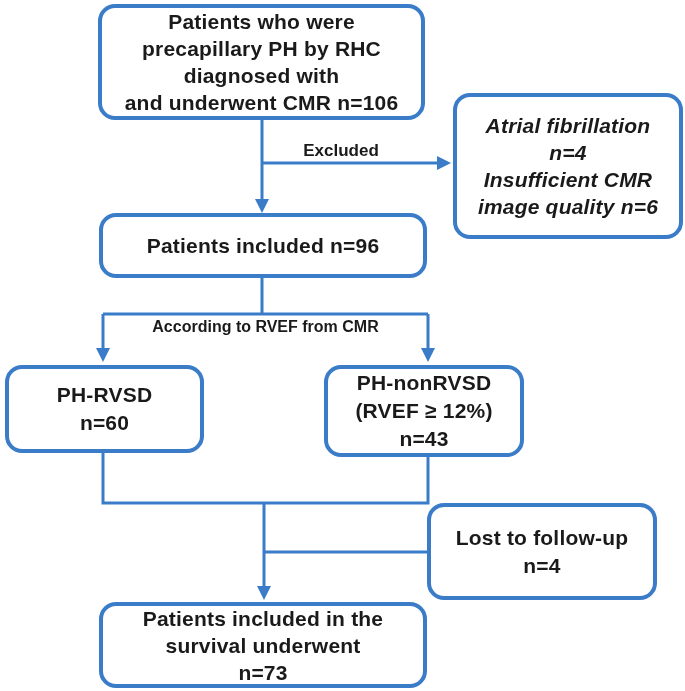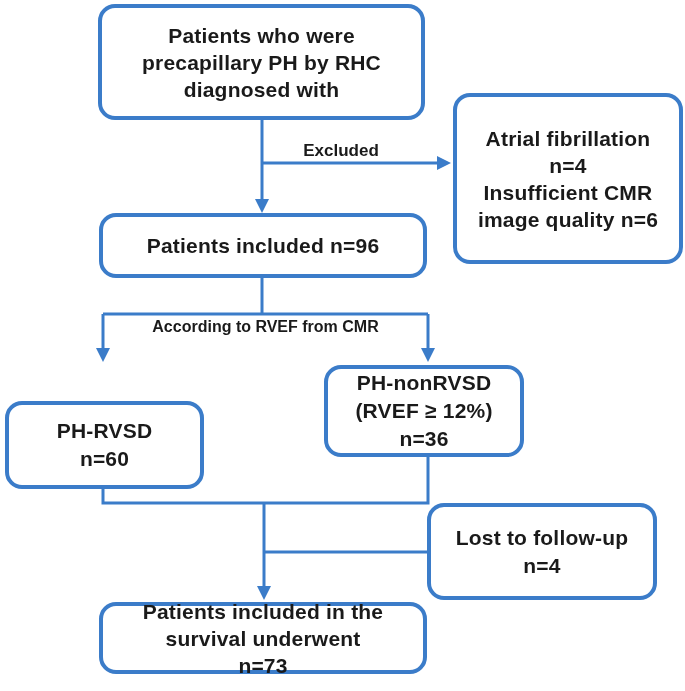"and underwent CMR n=106" div { html: none -> <div>and underwent CMR n=106</div> }
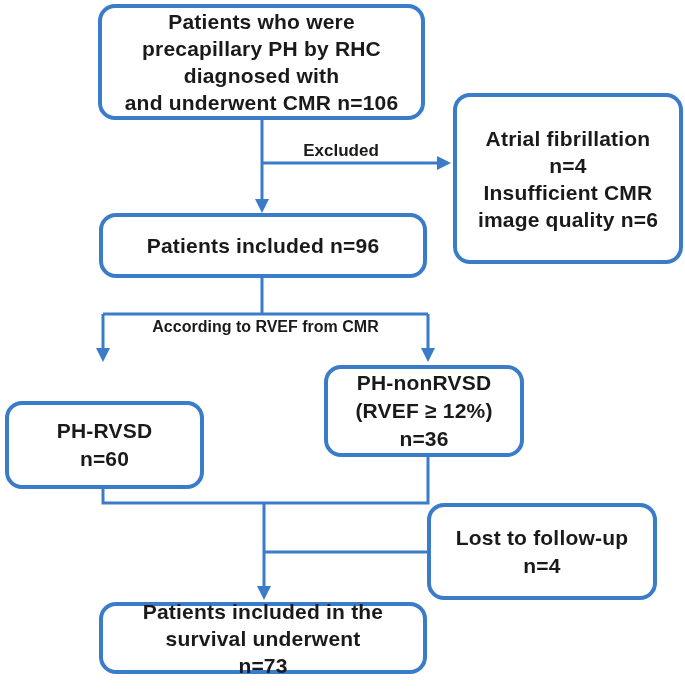"Atrial fibrillation" .box-excluded { font-style: none -> italic; height: 171px -> 146px }
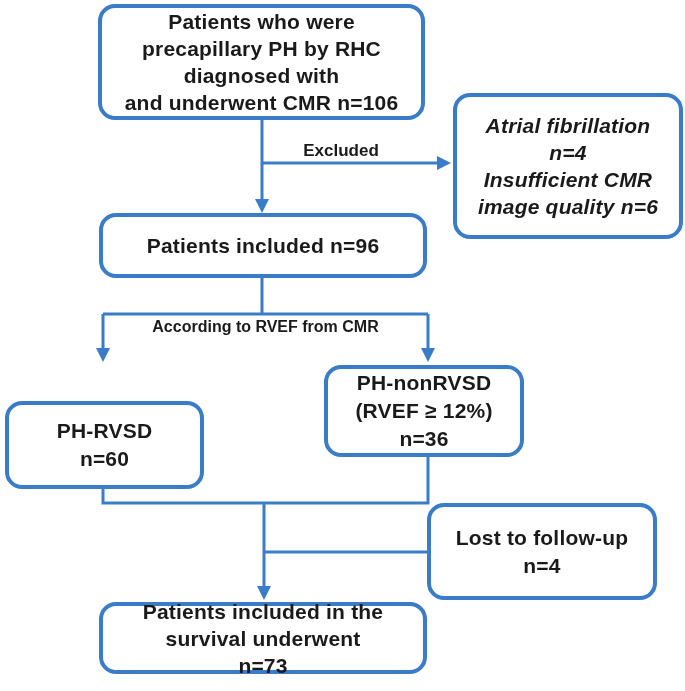"PH-RVSD" .box-rvsd { margin-top: 36px -> none }
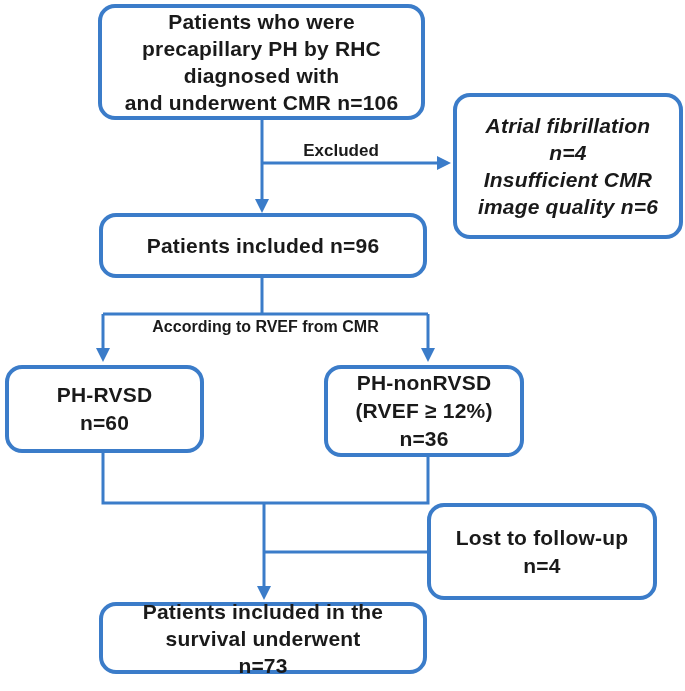"n=36" div { text: 36 -> 43 }
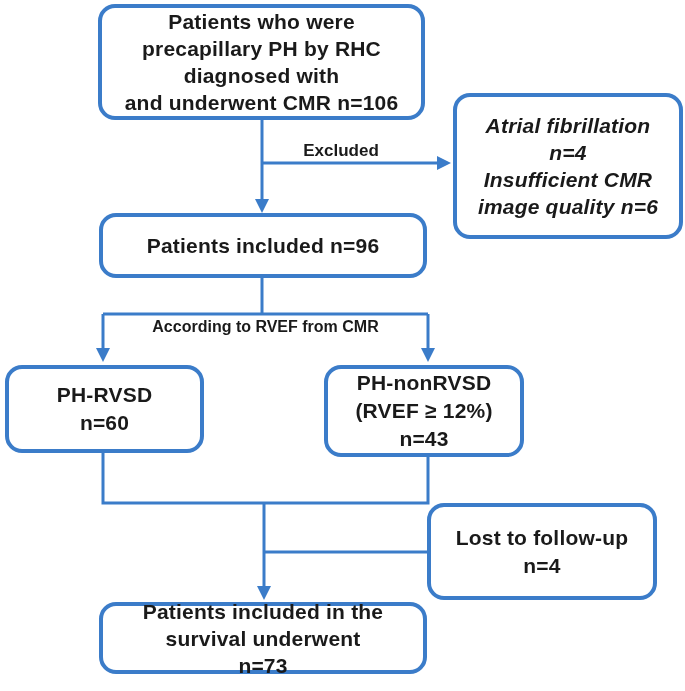"Patients included in the" .box-survival { height: 72px -> 86px }
